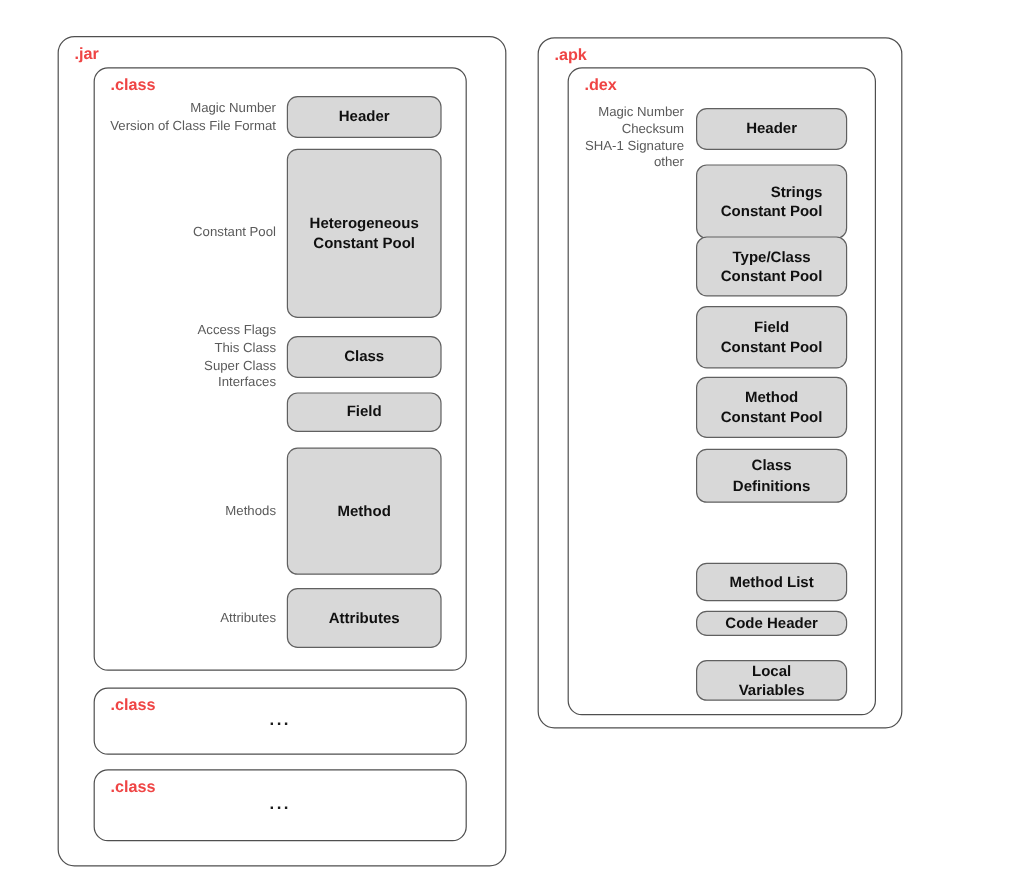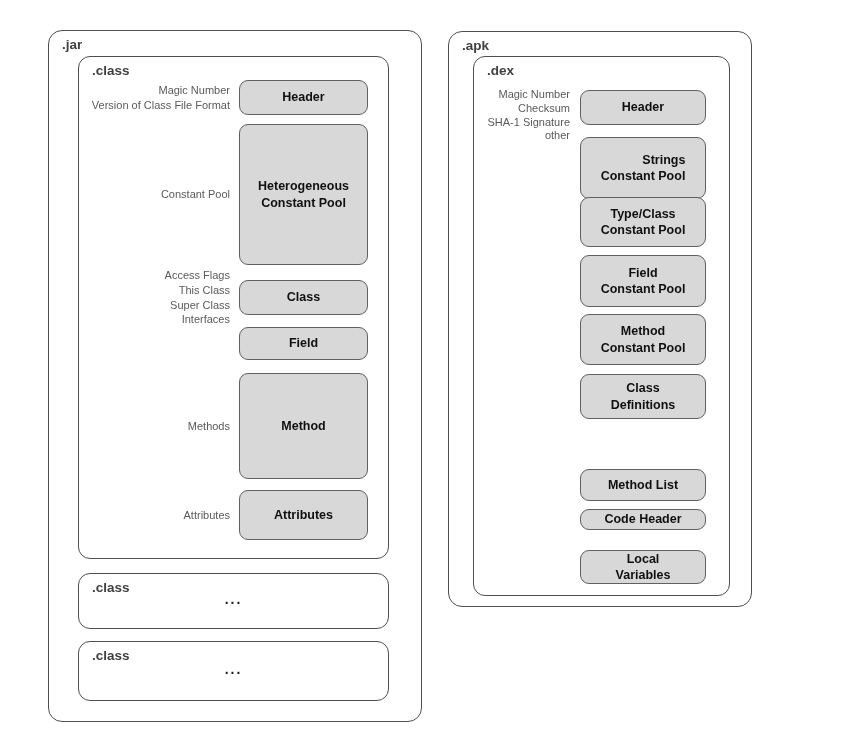".jar" .panel-label { color: #404040 -> #ef4444 }
